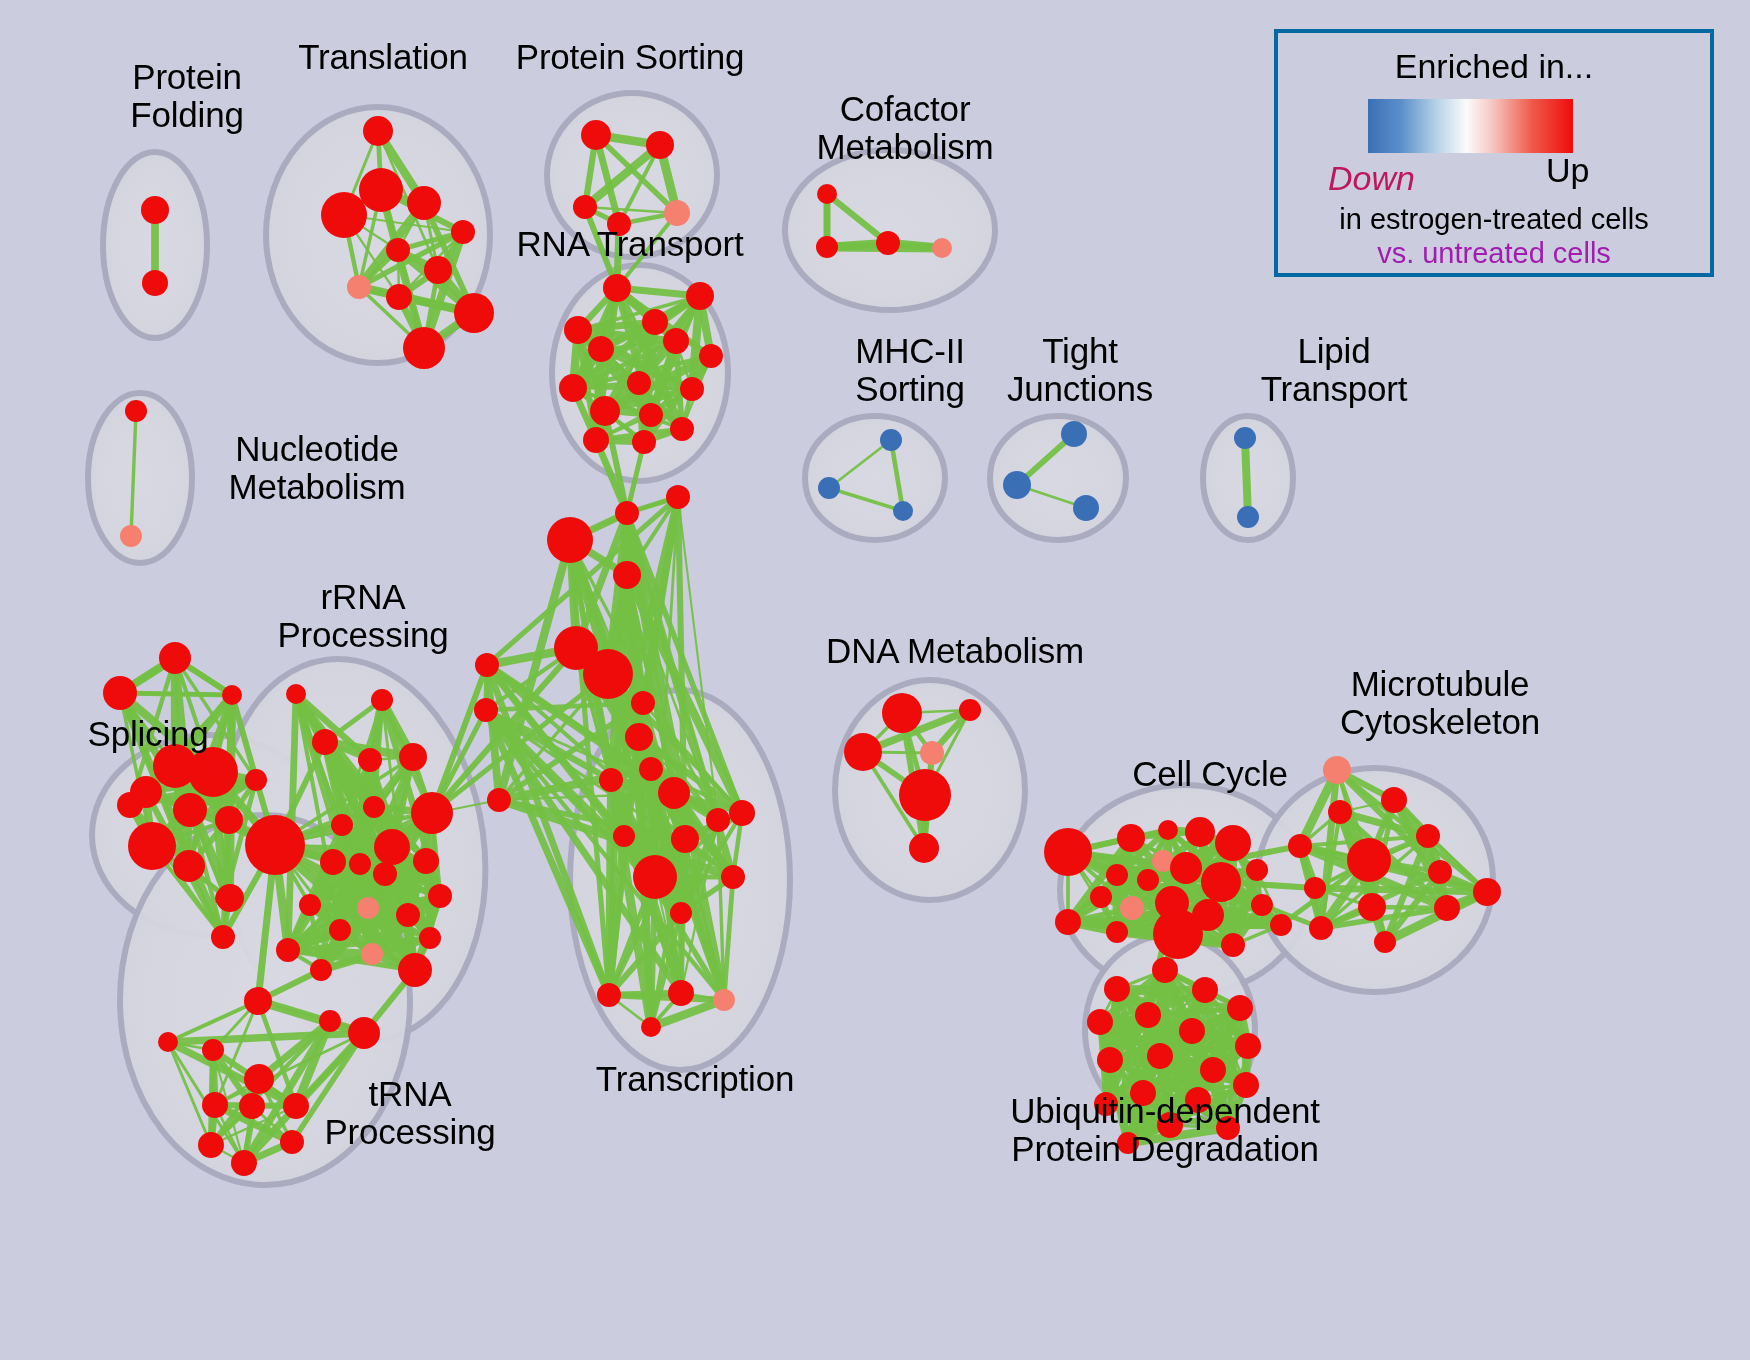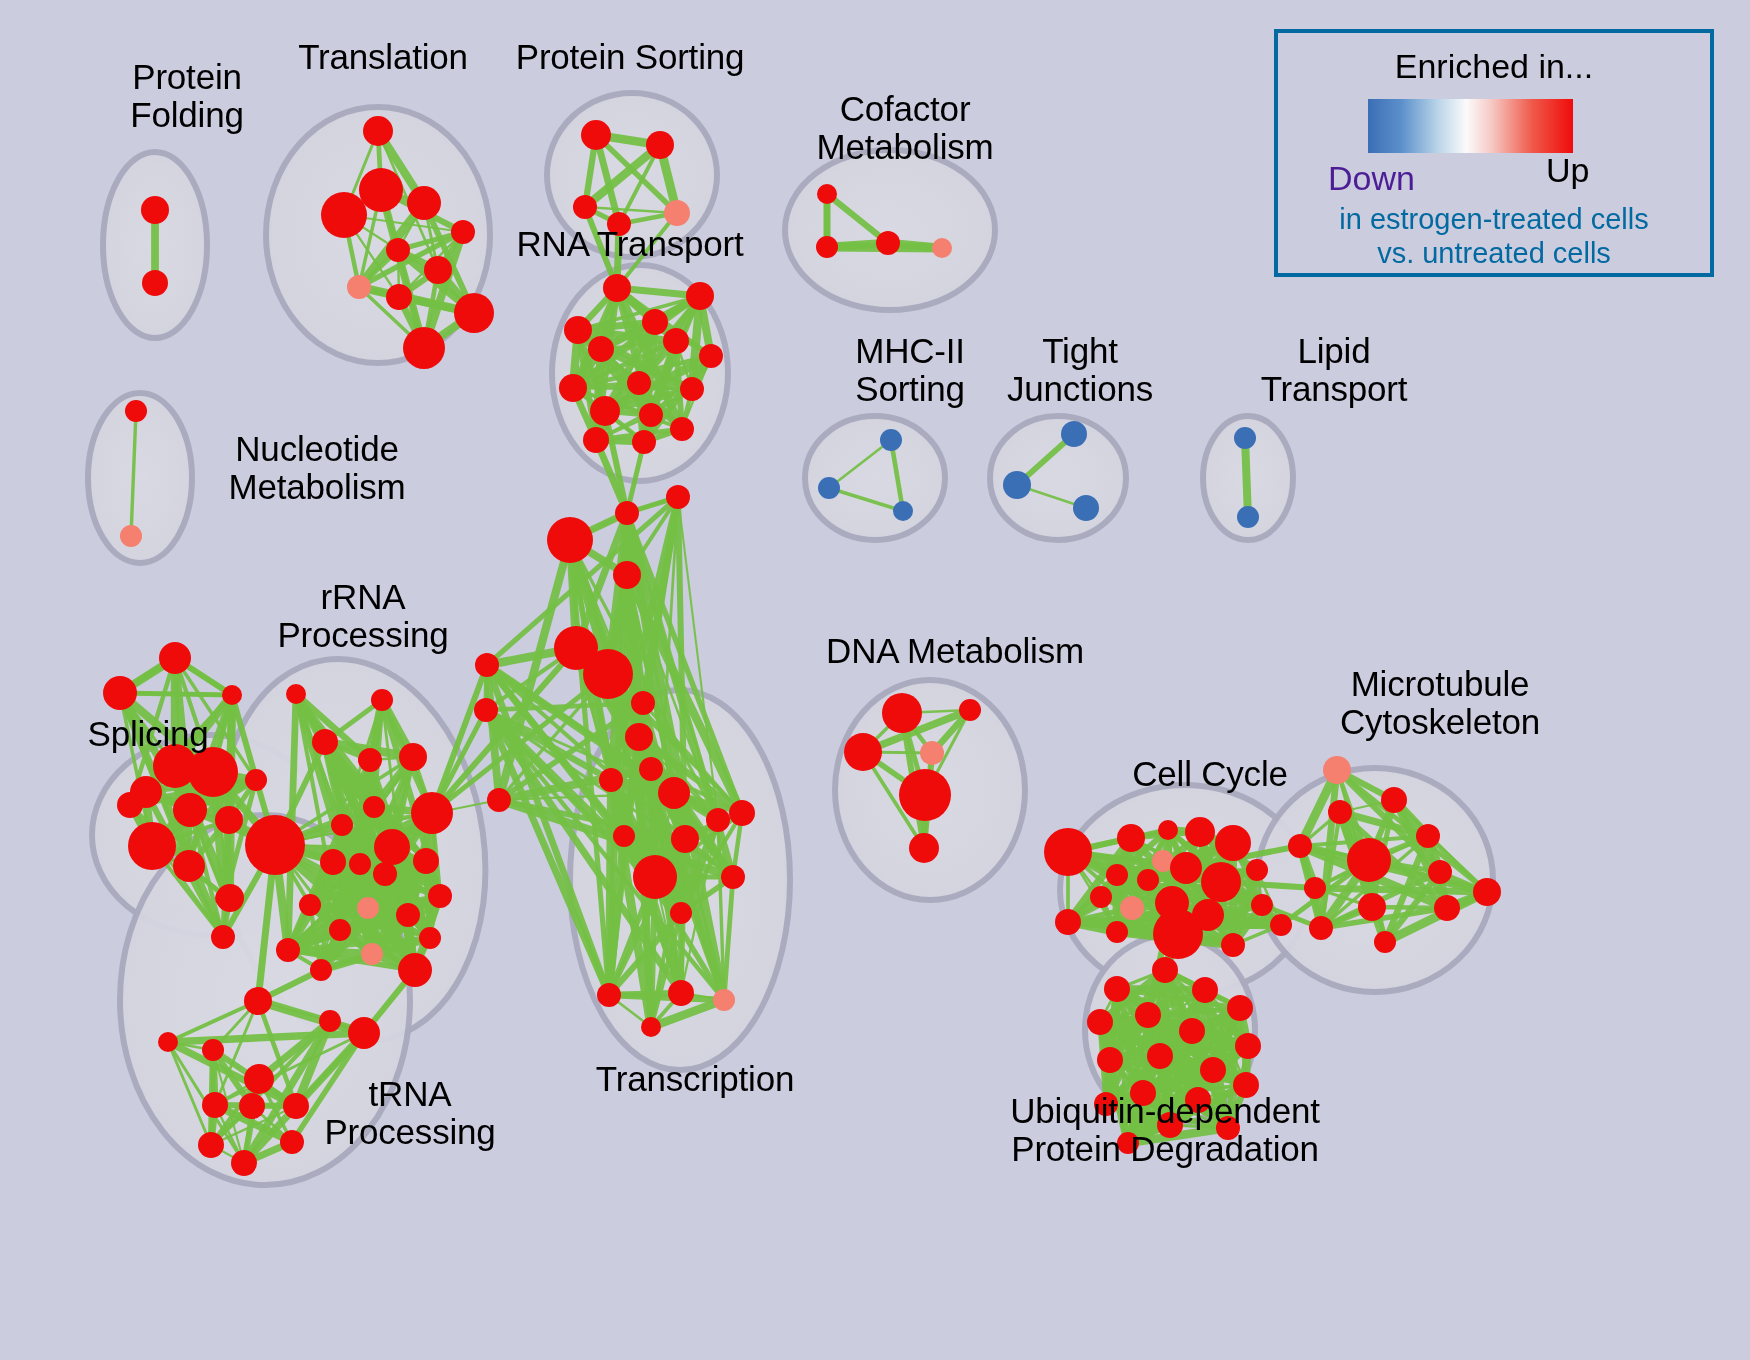"Down" #legend .lg-down { color: #4c1d95 -> #be185d; font-style: none -> italic }
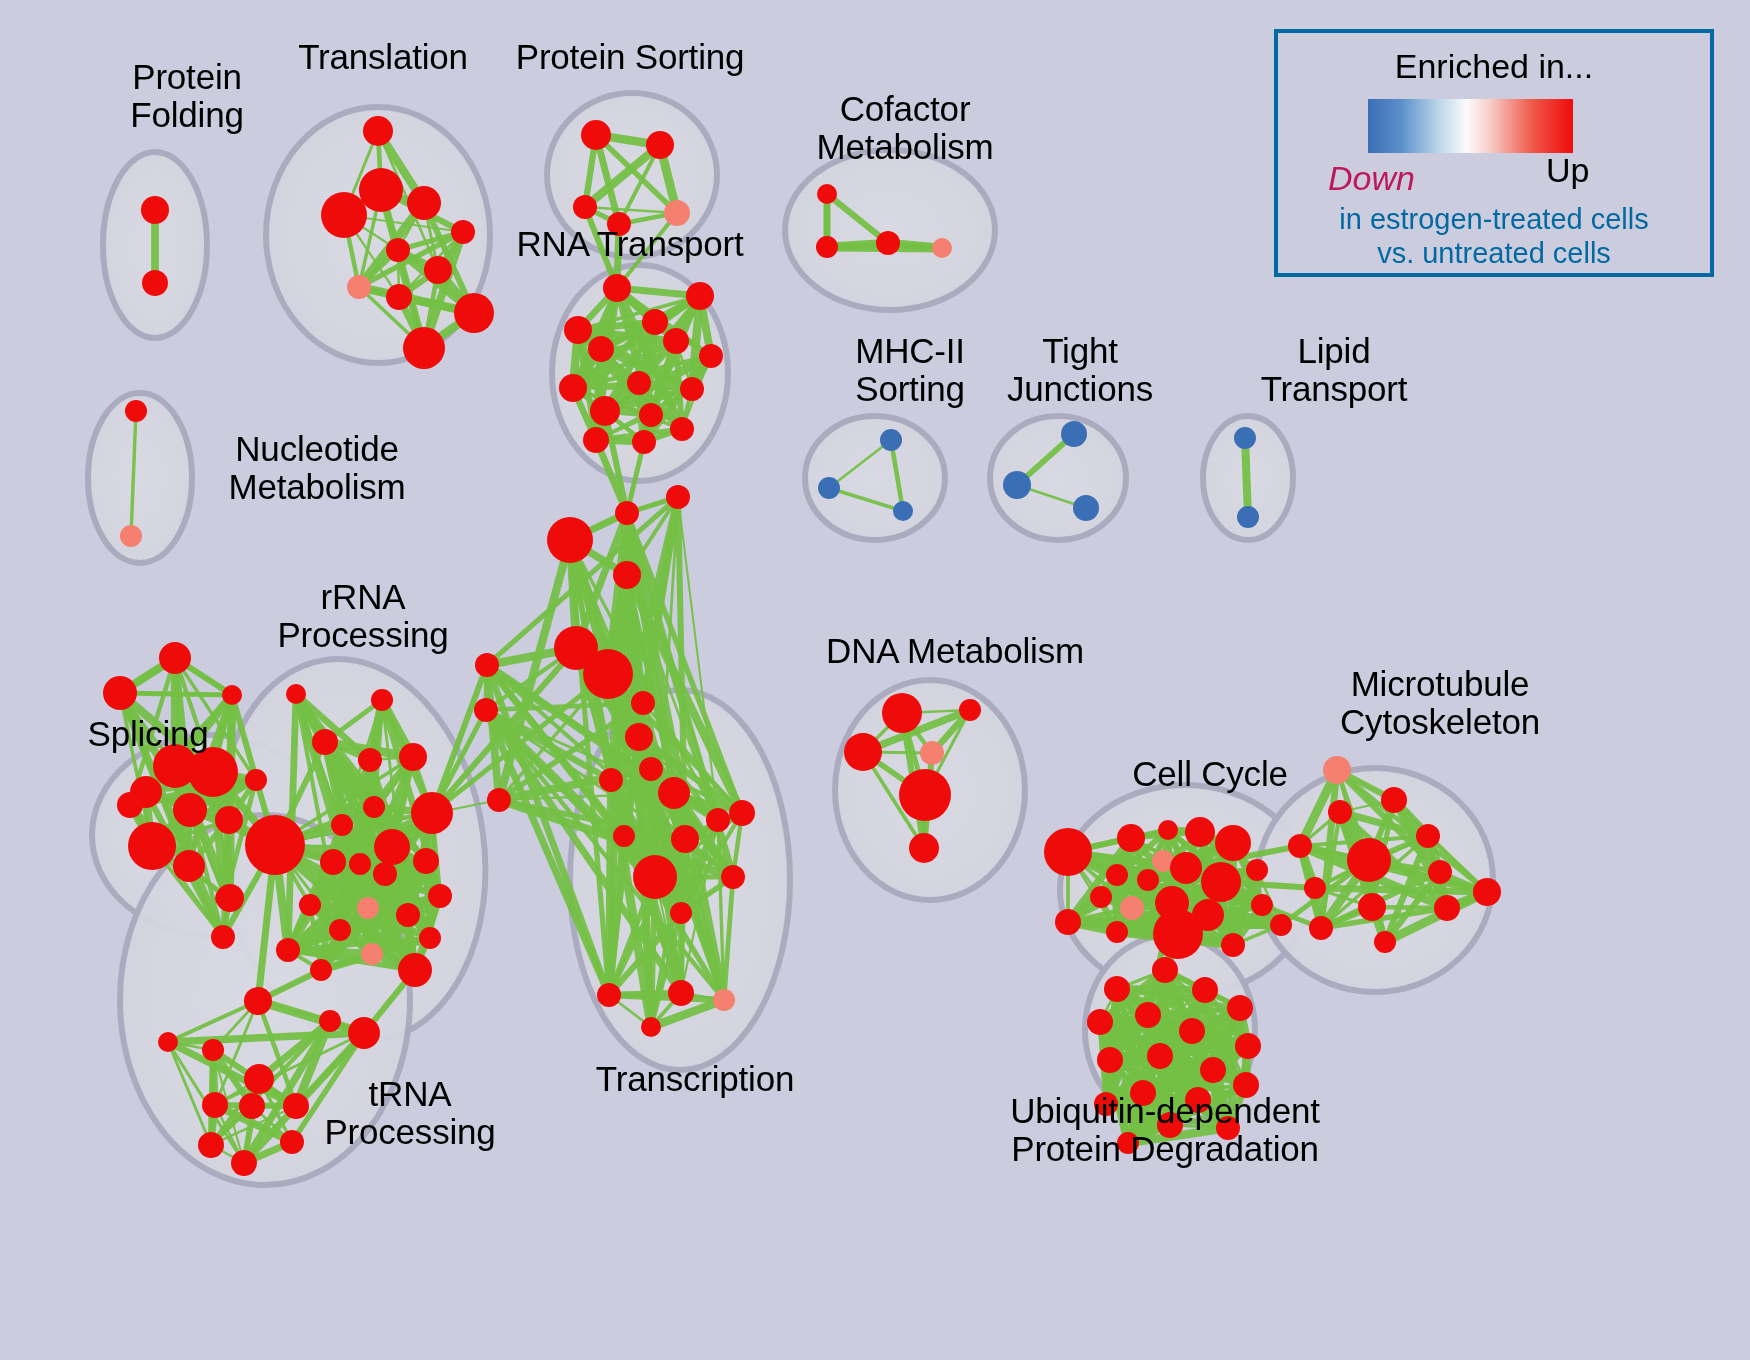"in estrogen-treated cells" #legend .lg-sub1 { color: #0369a1 -> #000000 }
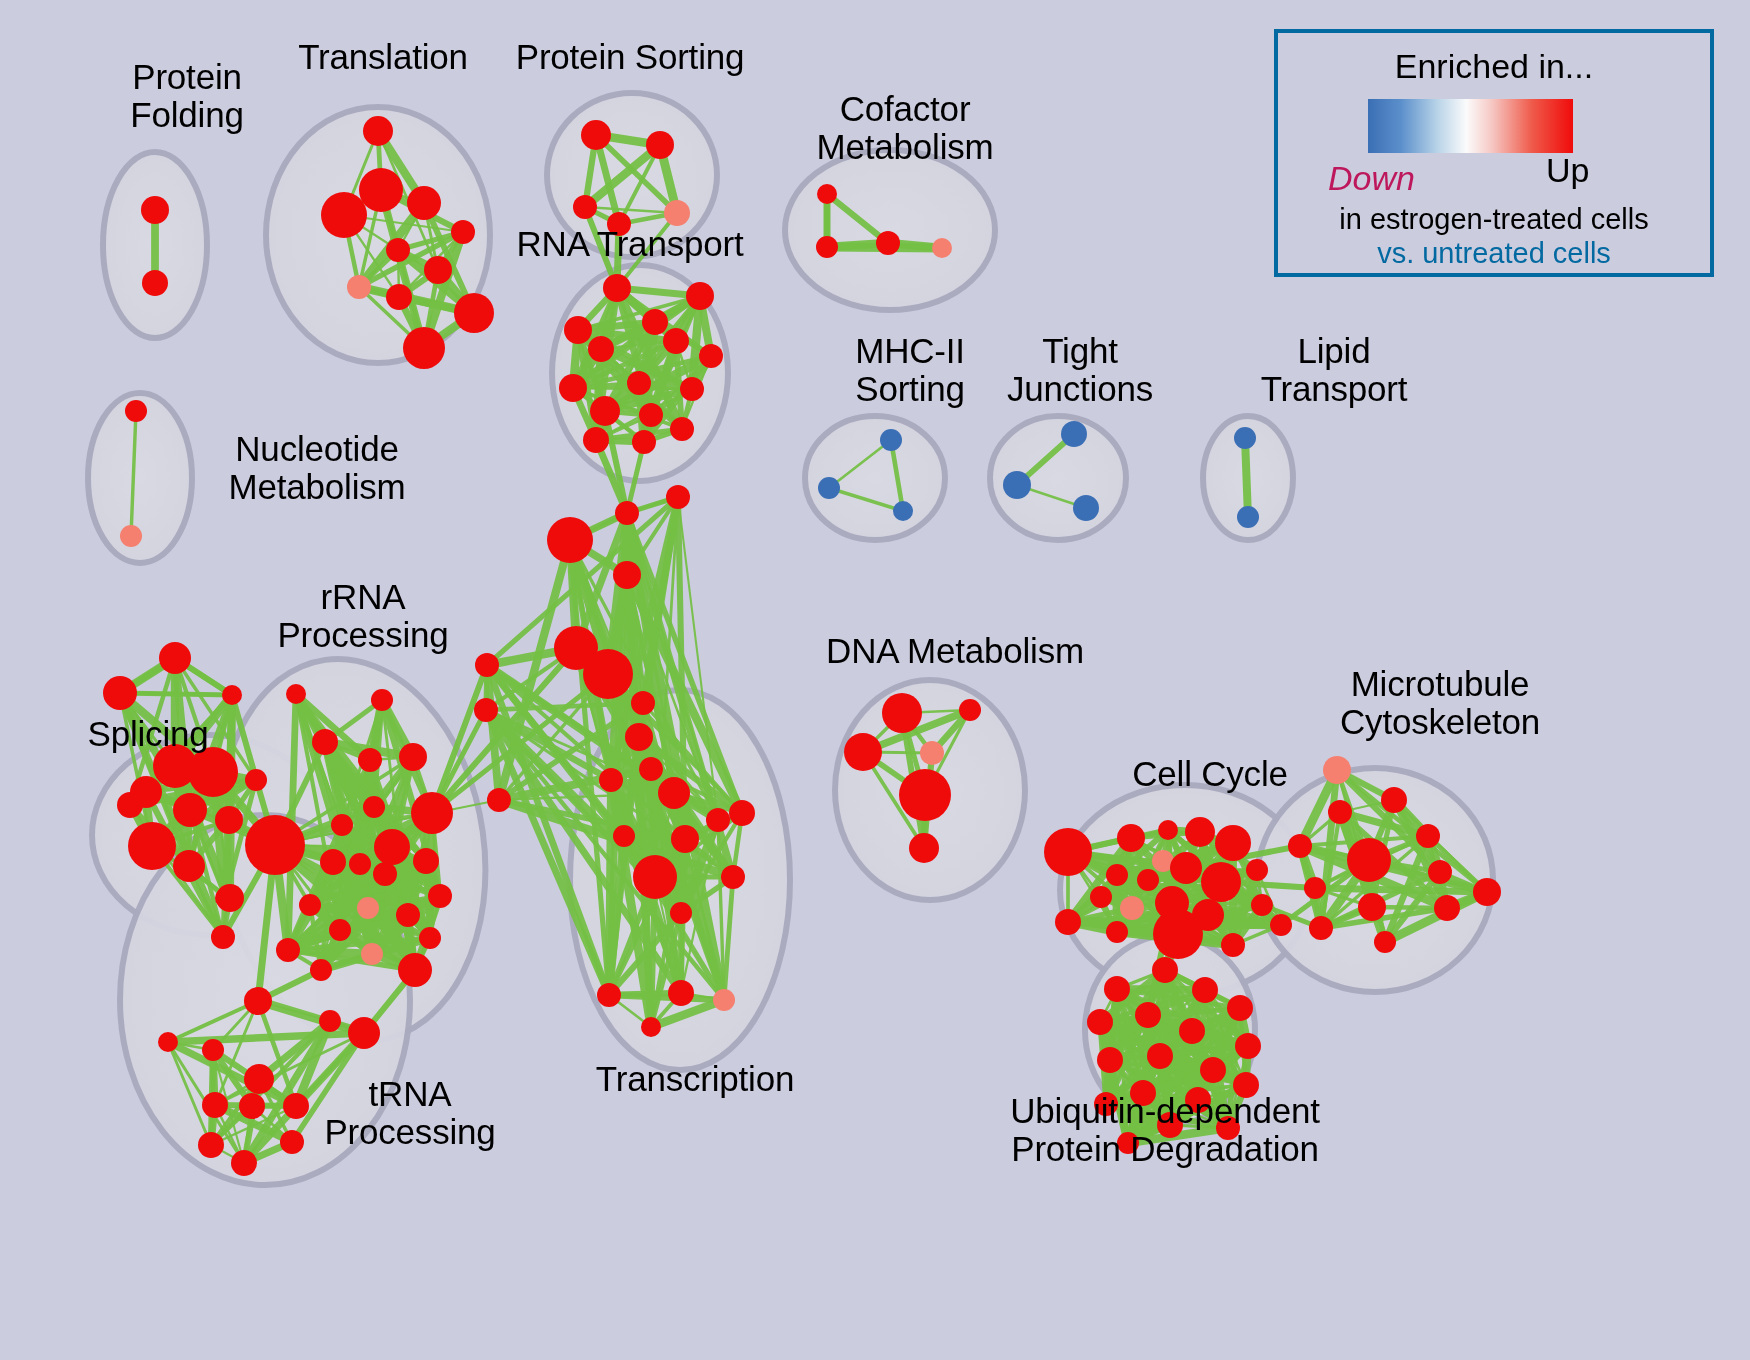"vs. untreated cells" #legend .lg-sub2 { color: #0369a1 -> #a21caf }
